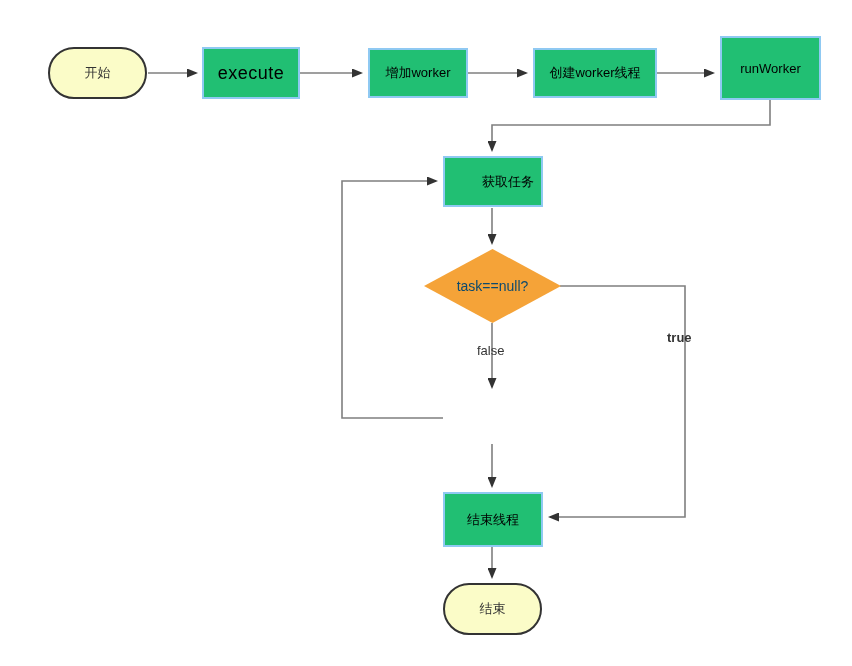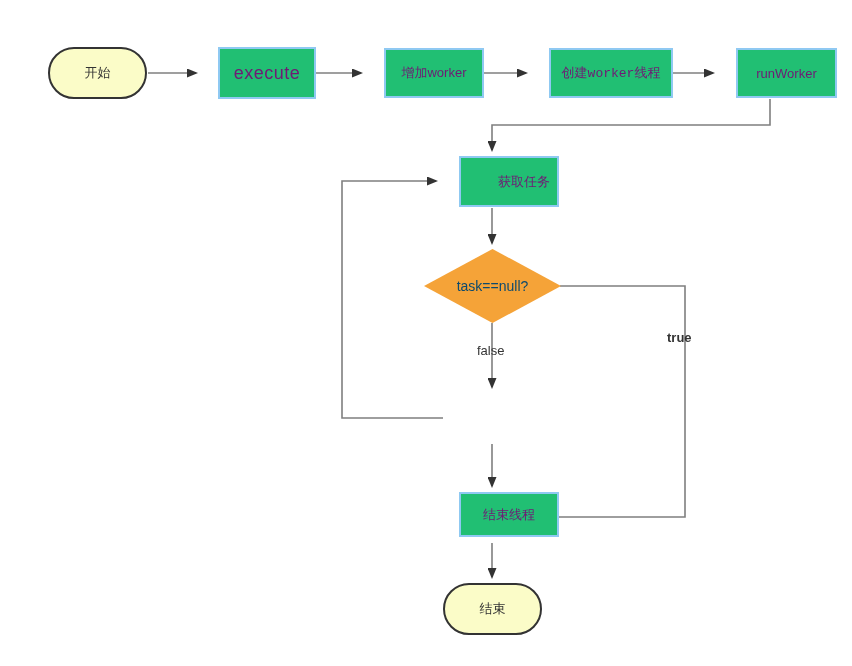"execute" .process { color: #701a75 -> #000000; margin-left: 16px -> none }
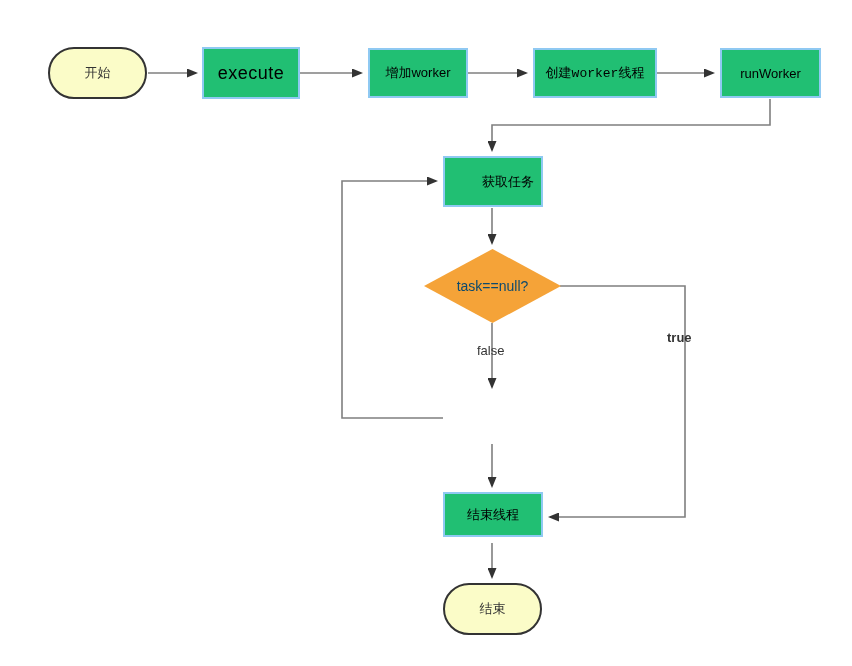"创建worker线程" div.node { font-family: Liberation Mono, monospace -> none }
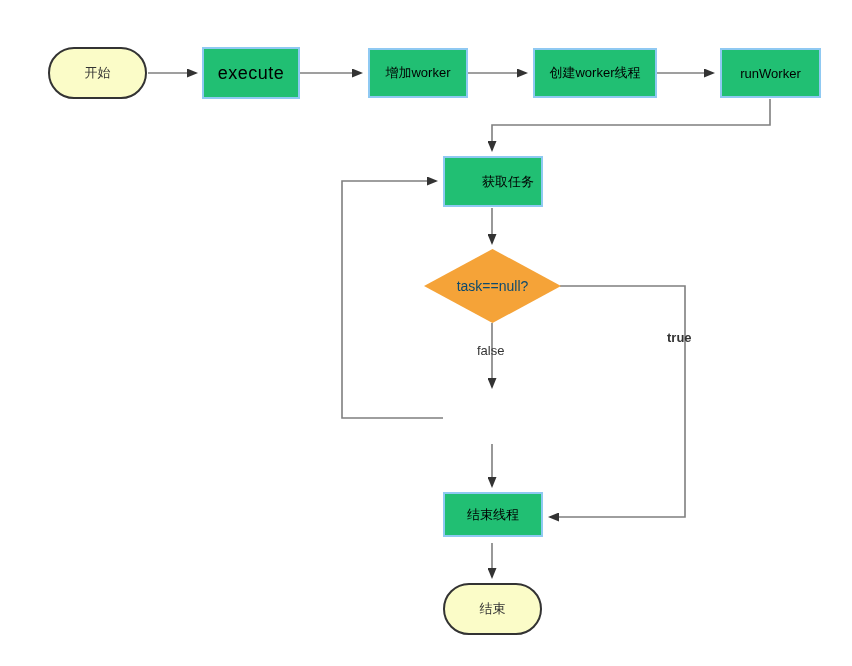"runWorker" div.node { height: 50px -> 64px; top: 48px -> 36px }
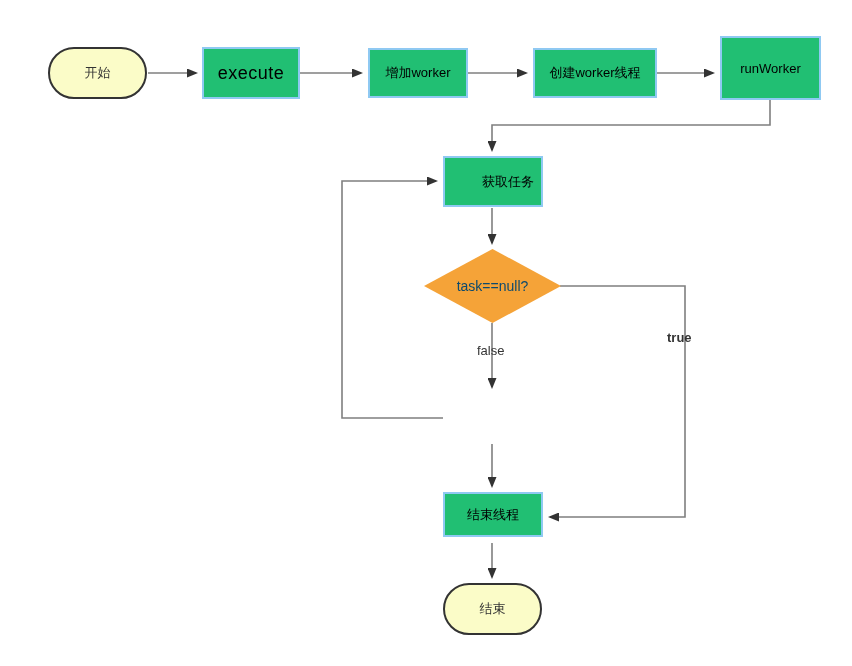"结束线程" div.node { height: 45px -> 55px }
